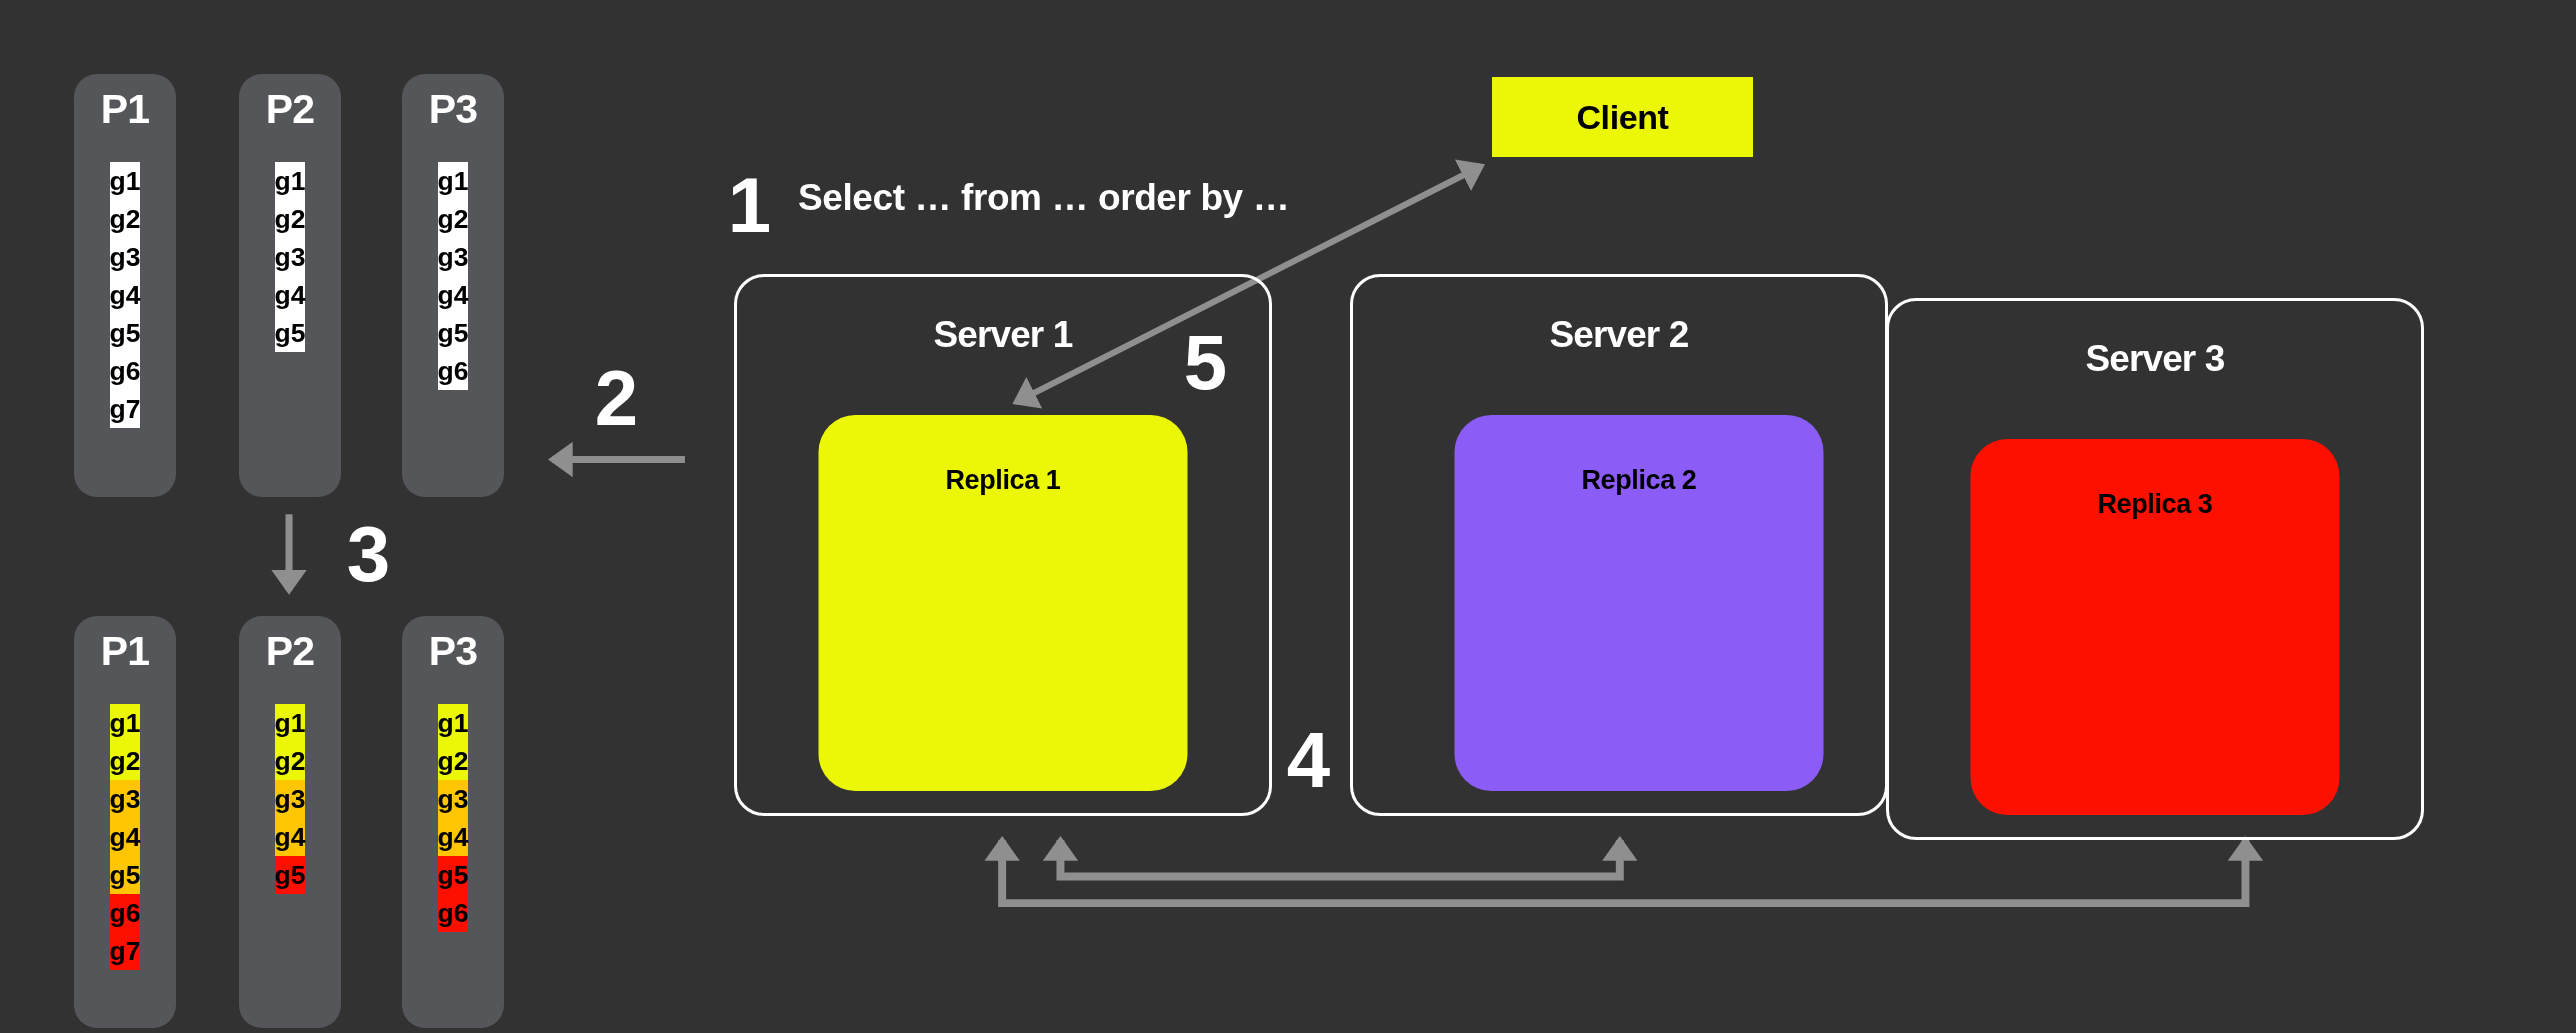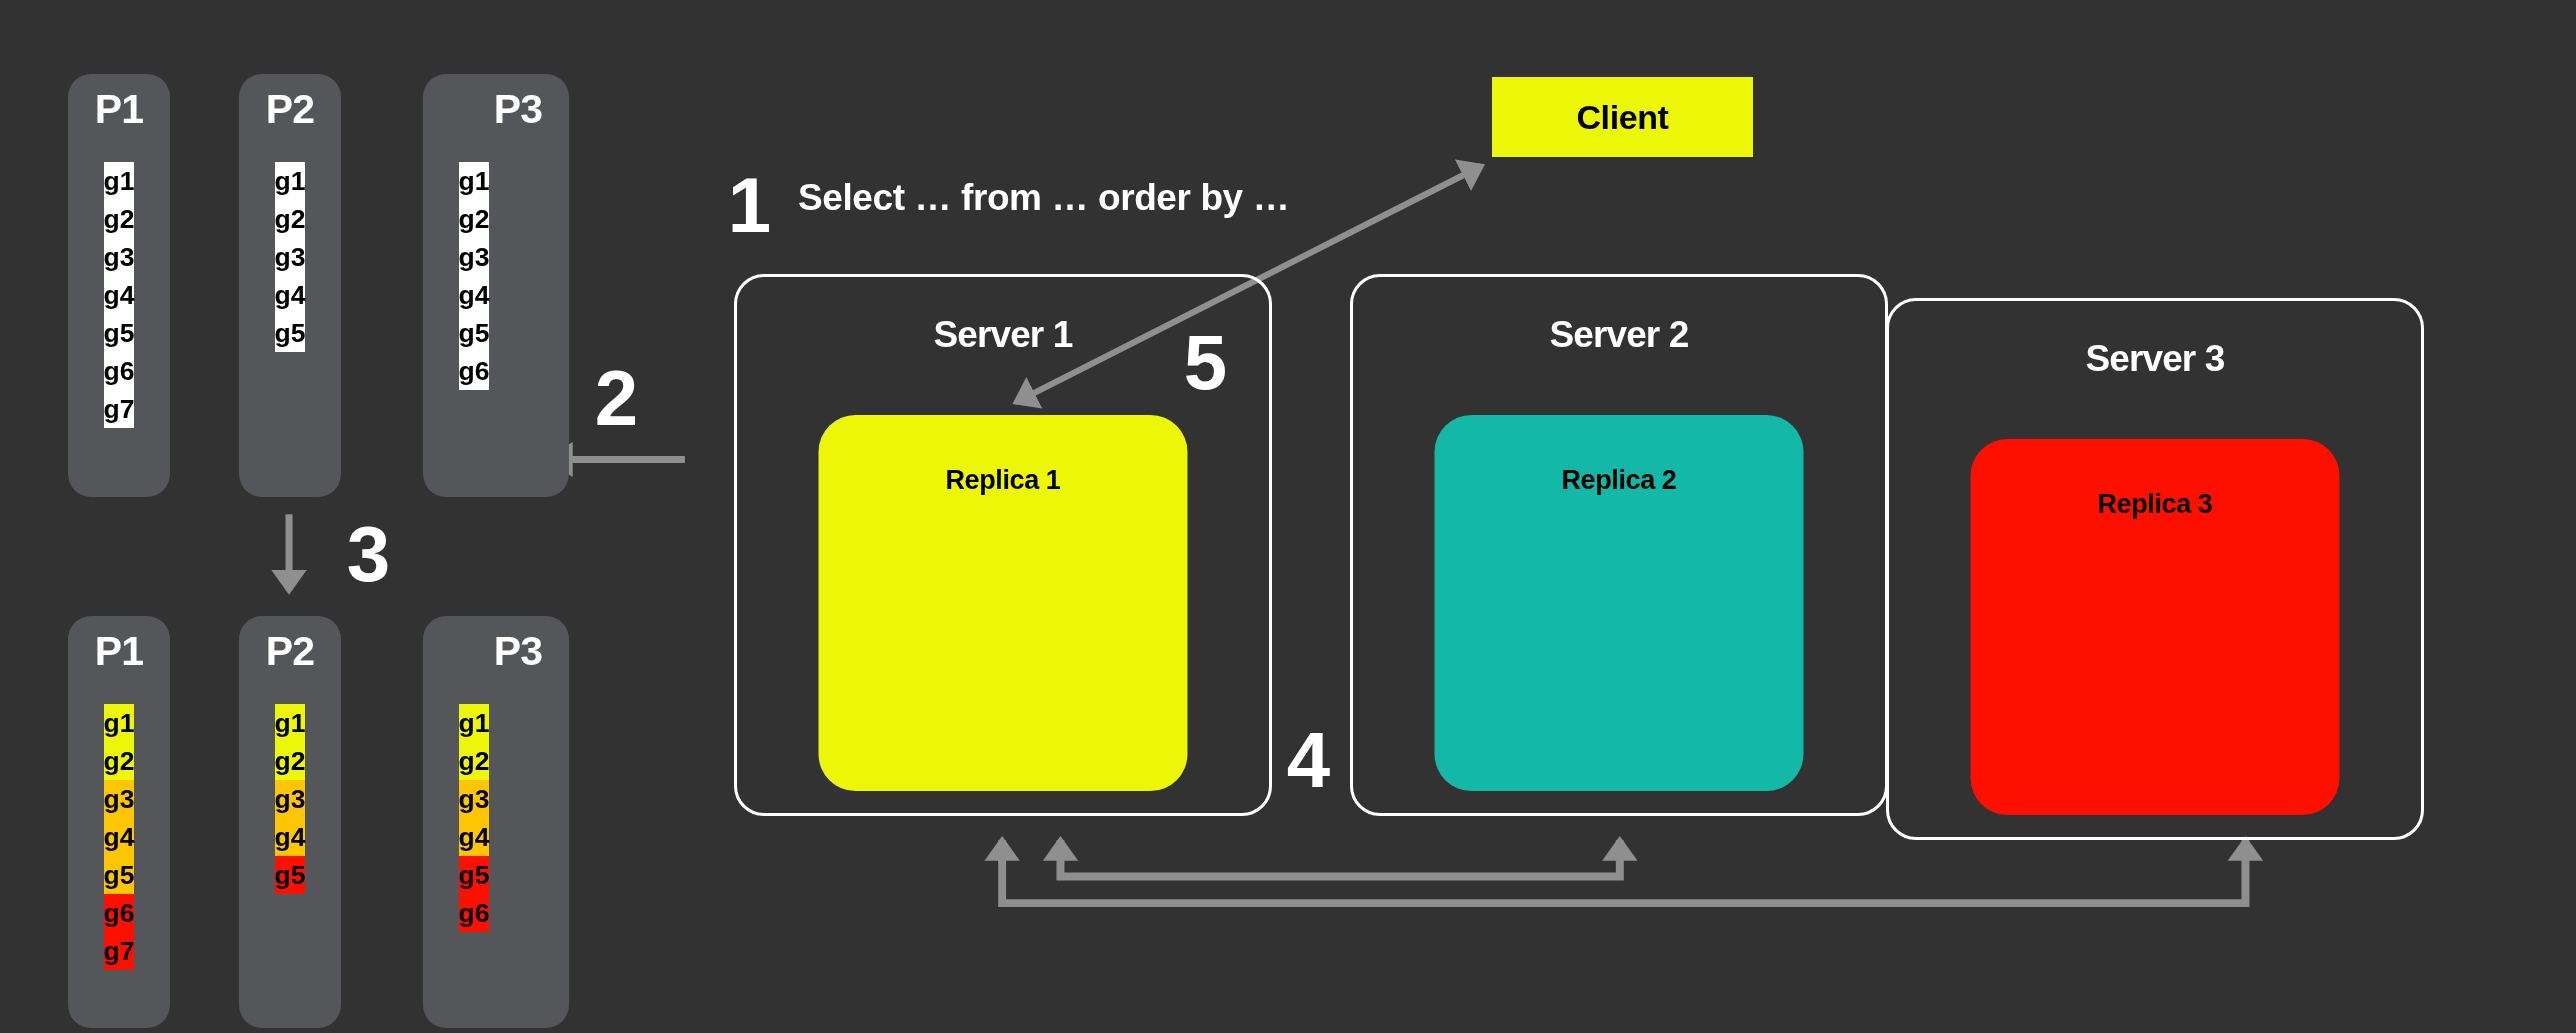"P1" .col1 { left: 68px -> 74px }
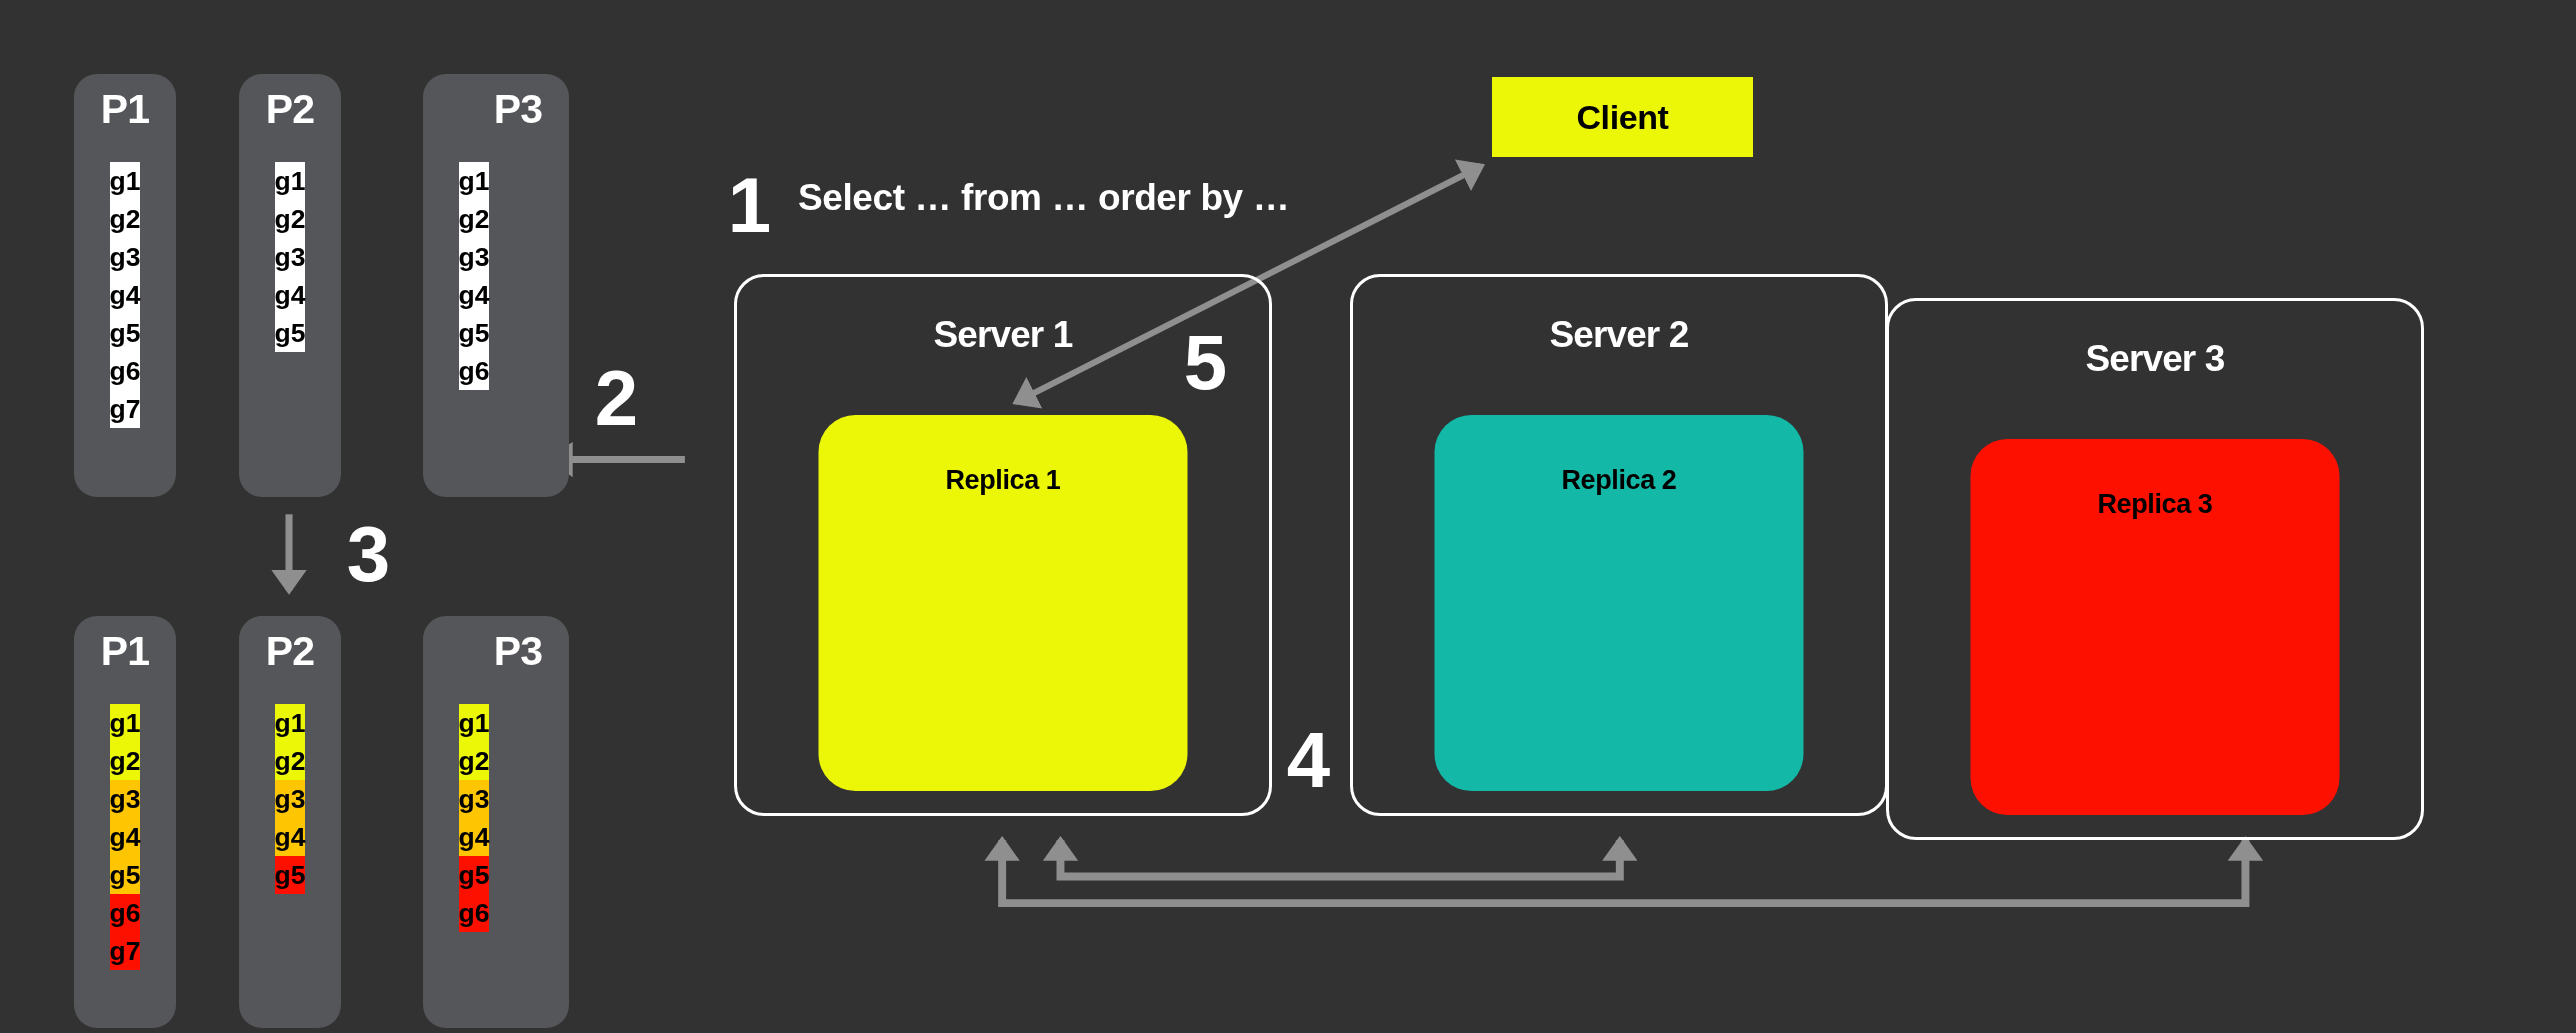"P3" .col3 { left: 423px -> 402px; padding-left: 44px -> none }
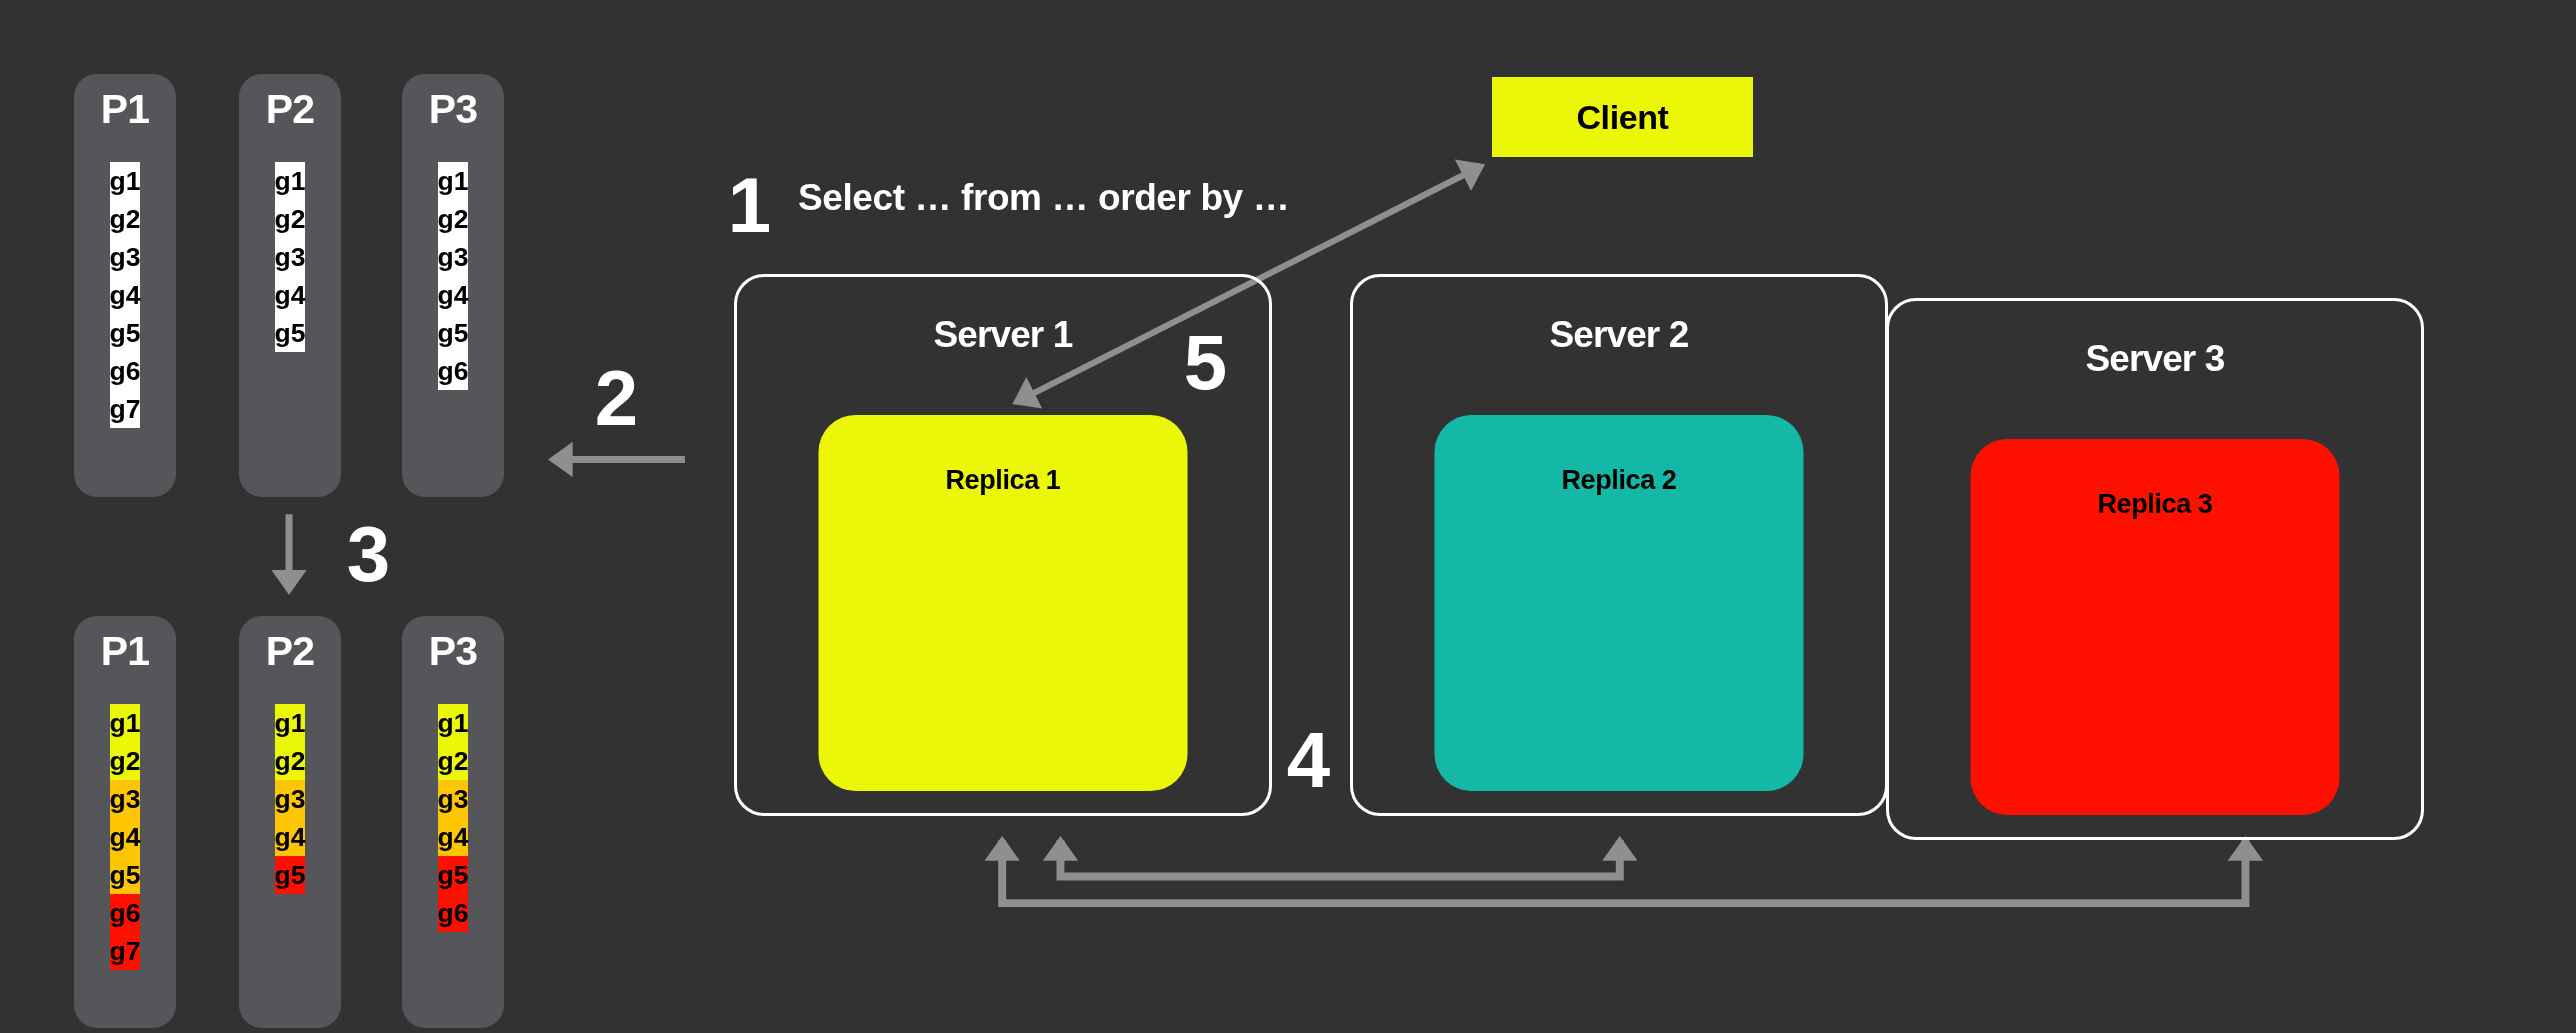"Replica 2" div.replica { background: #14b8a6 -> #8b5cf6; margin-left: none -> 20px }
